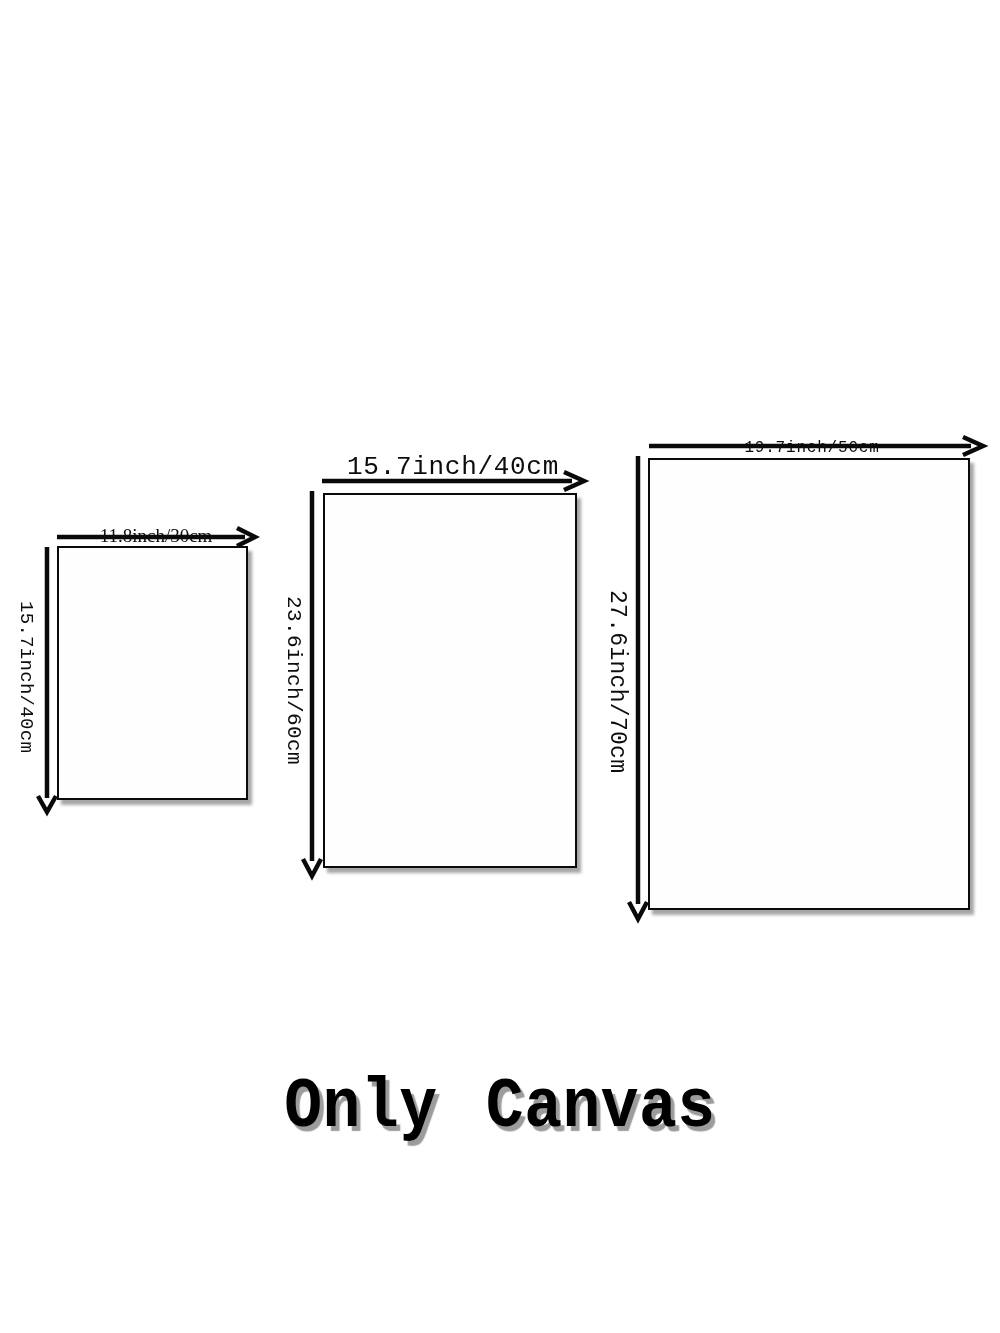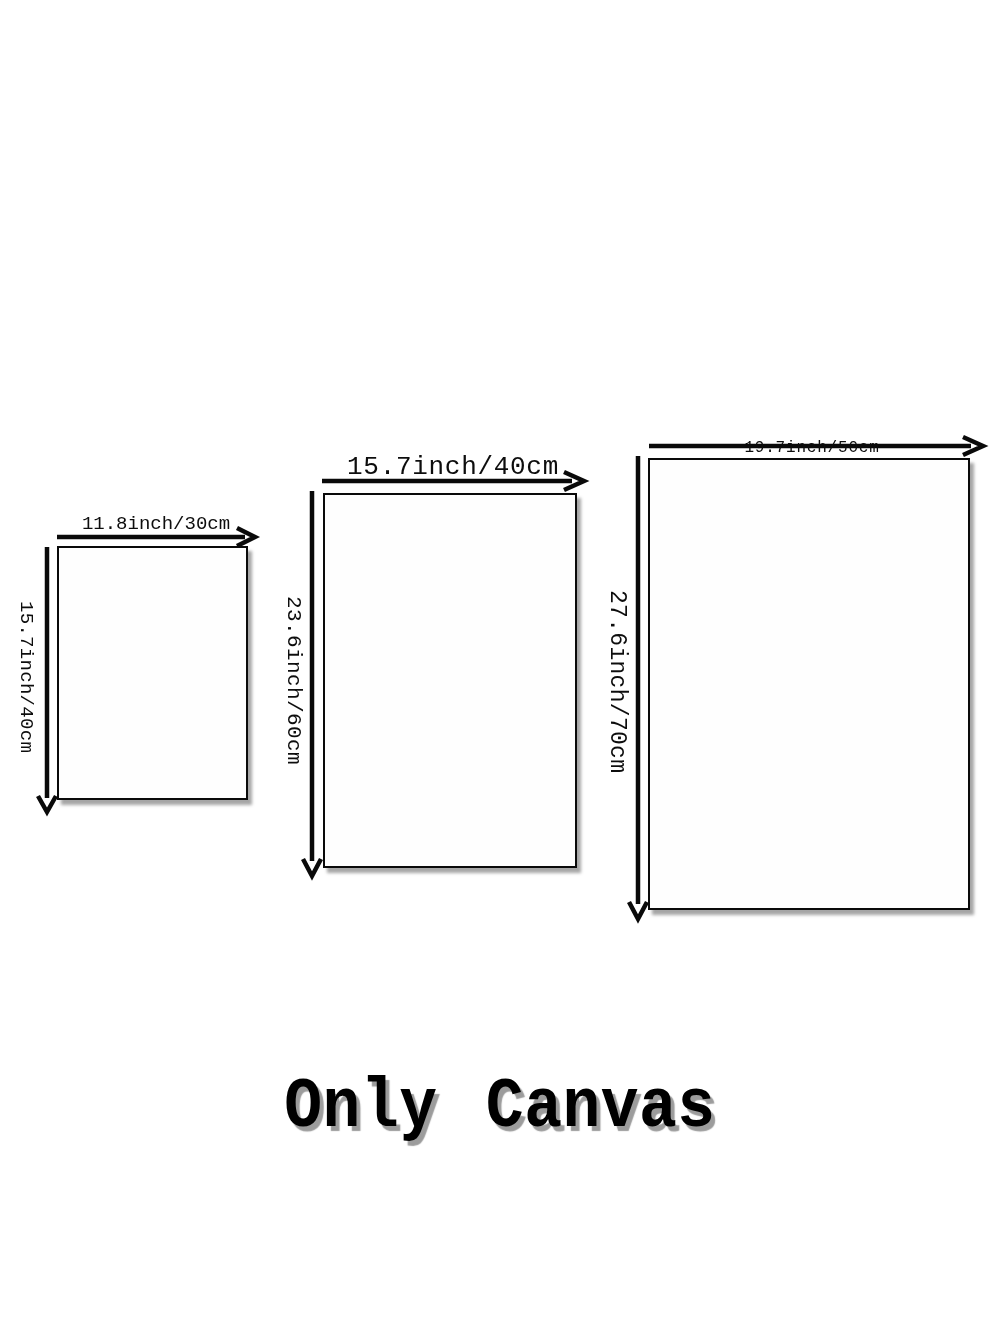"11.8inch/30cm" #wlabel-small { font-family: none -> Liberation Serif, serif; top: 515px -> 526px }
